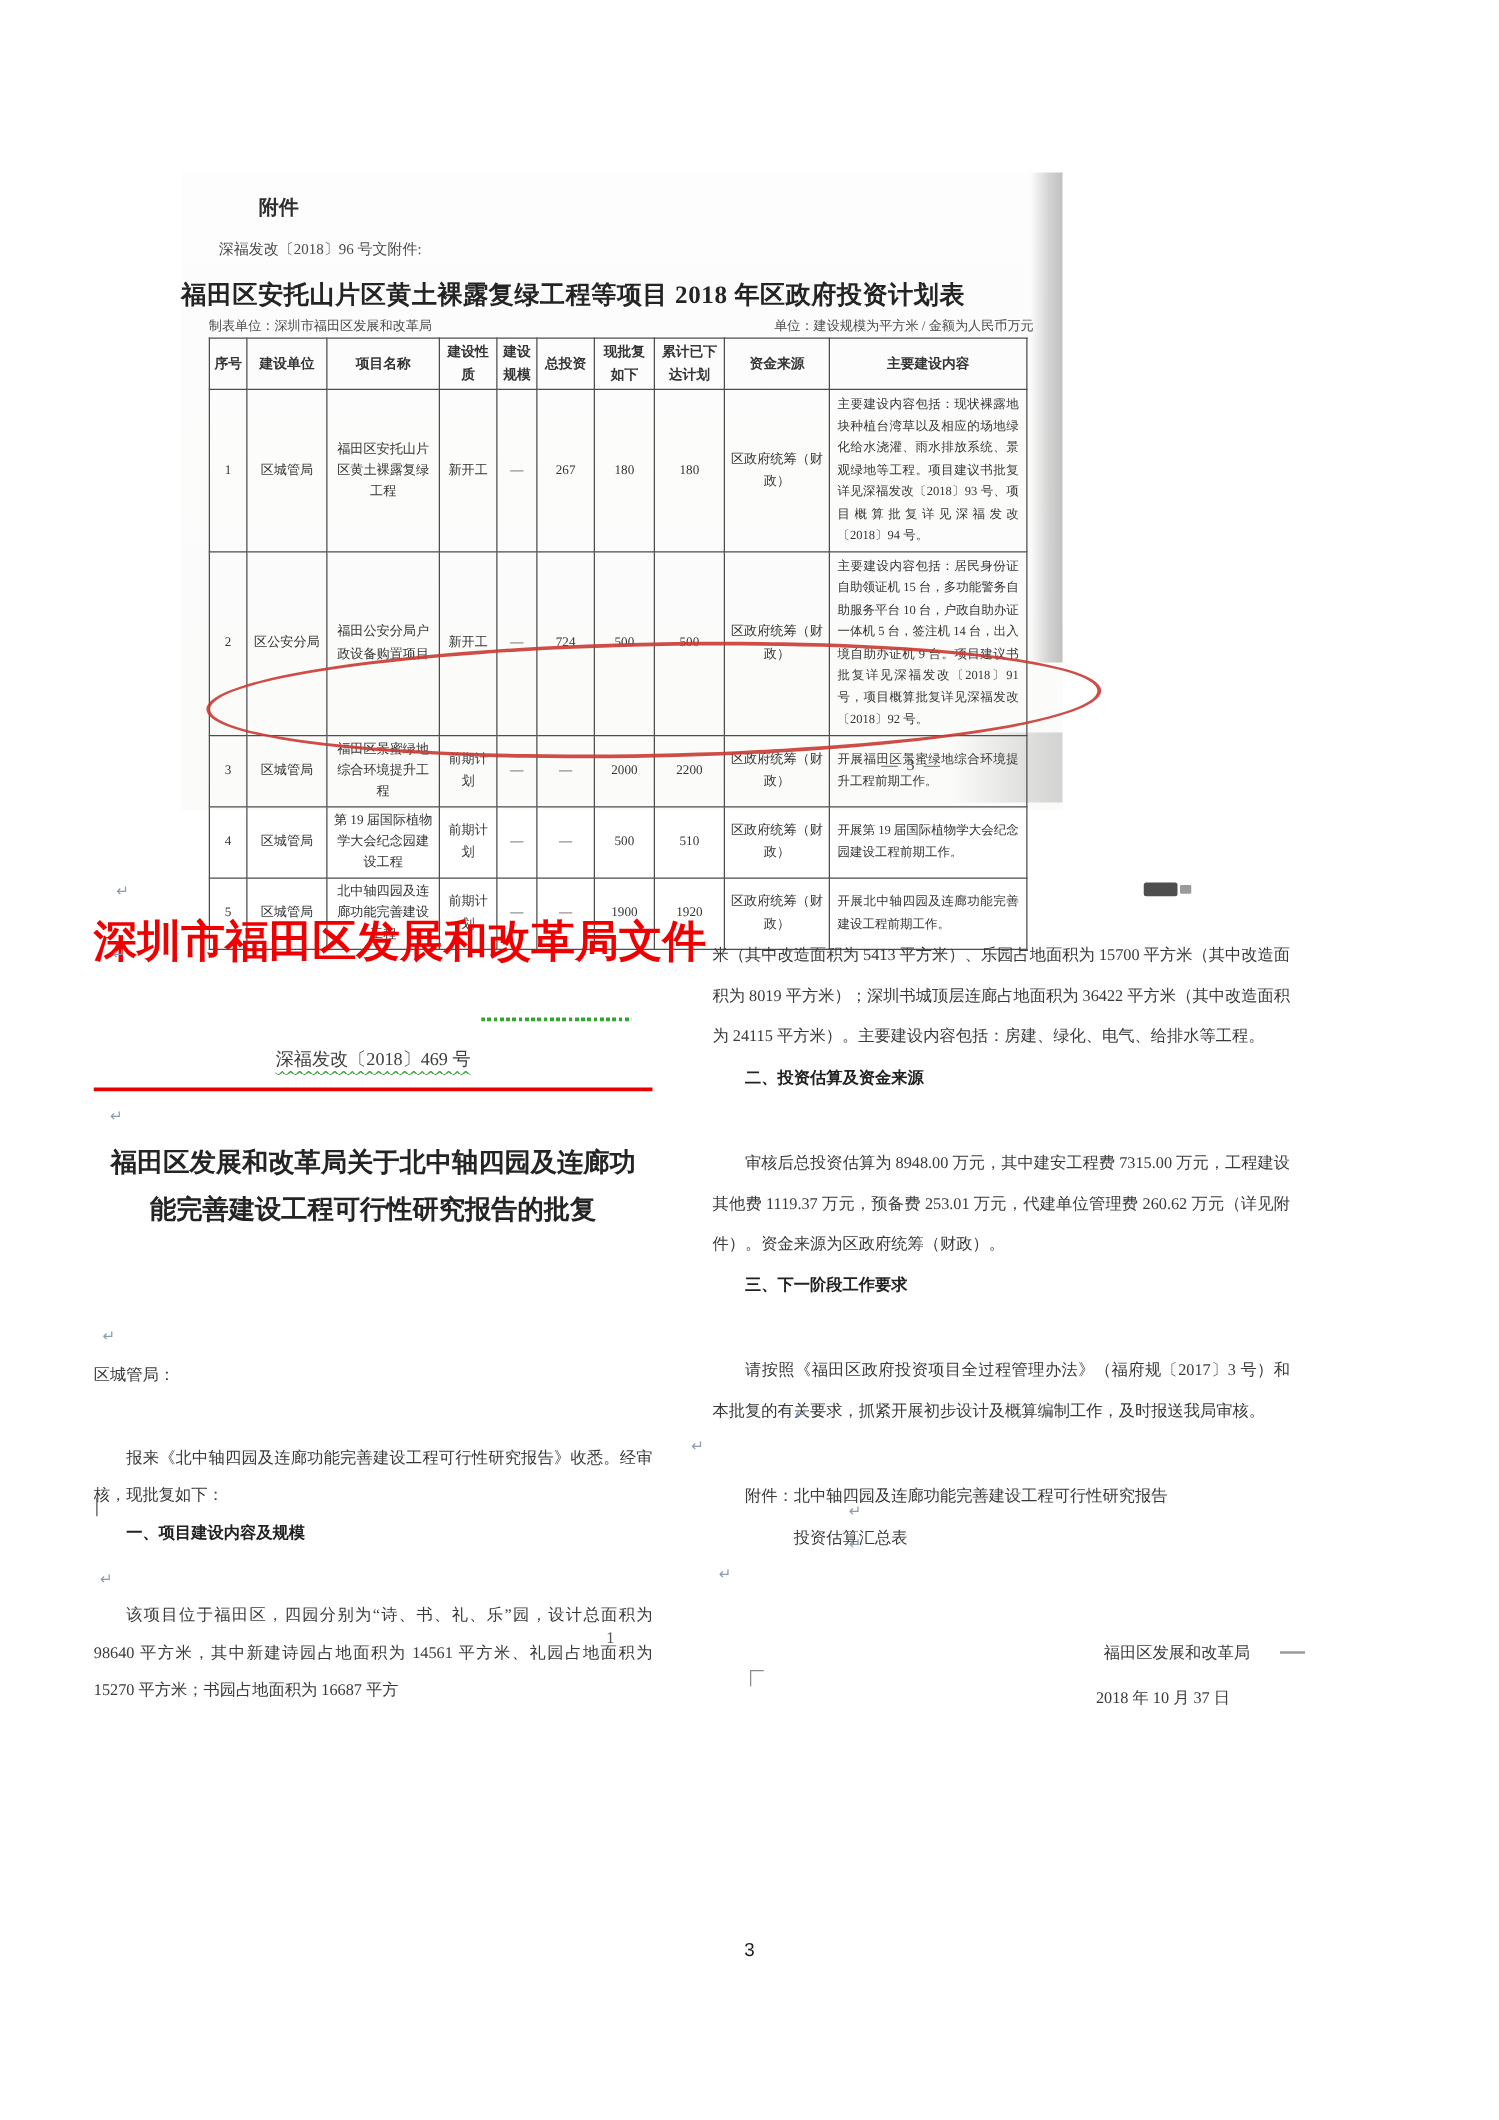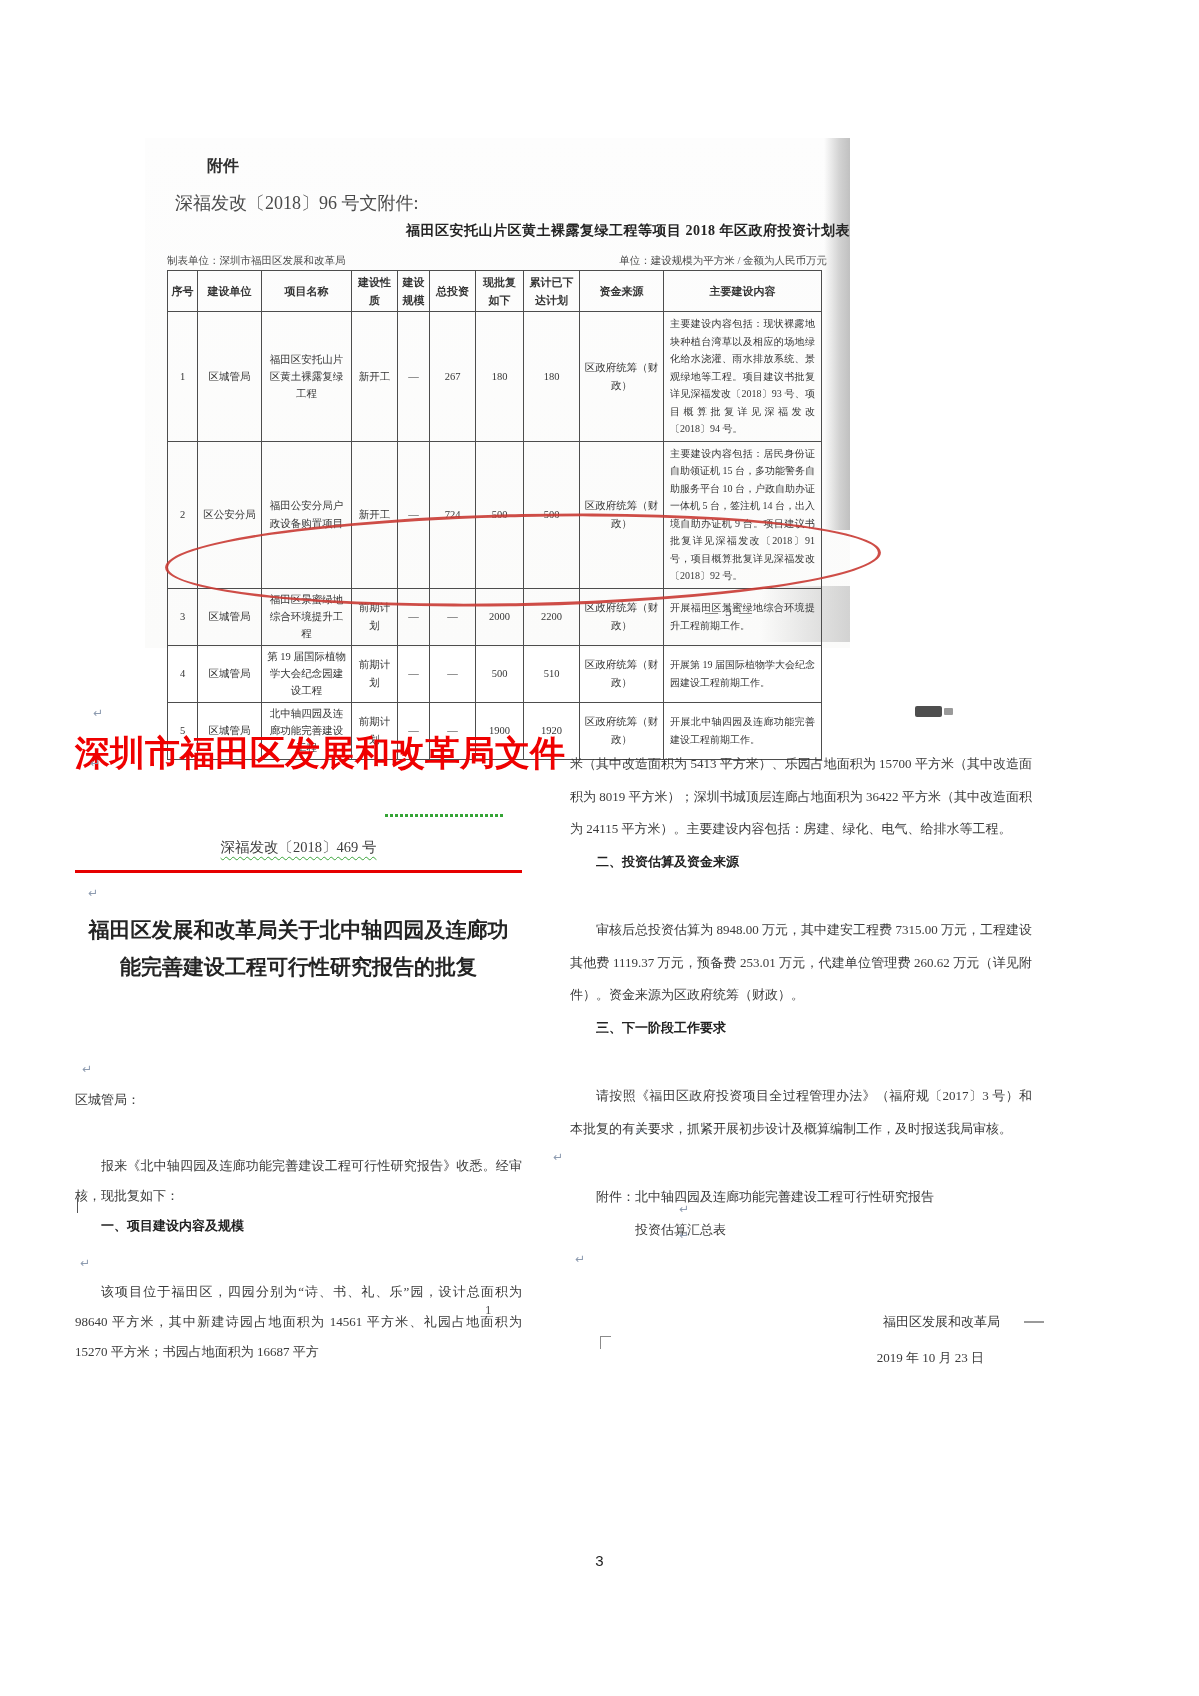"深福发改〔2018〕96 号文附件:" .doc-ref { font-size: 18px -> 12px }
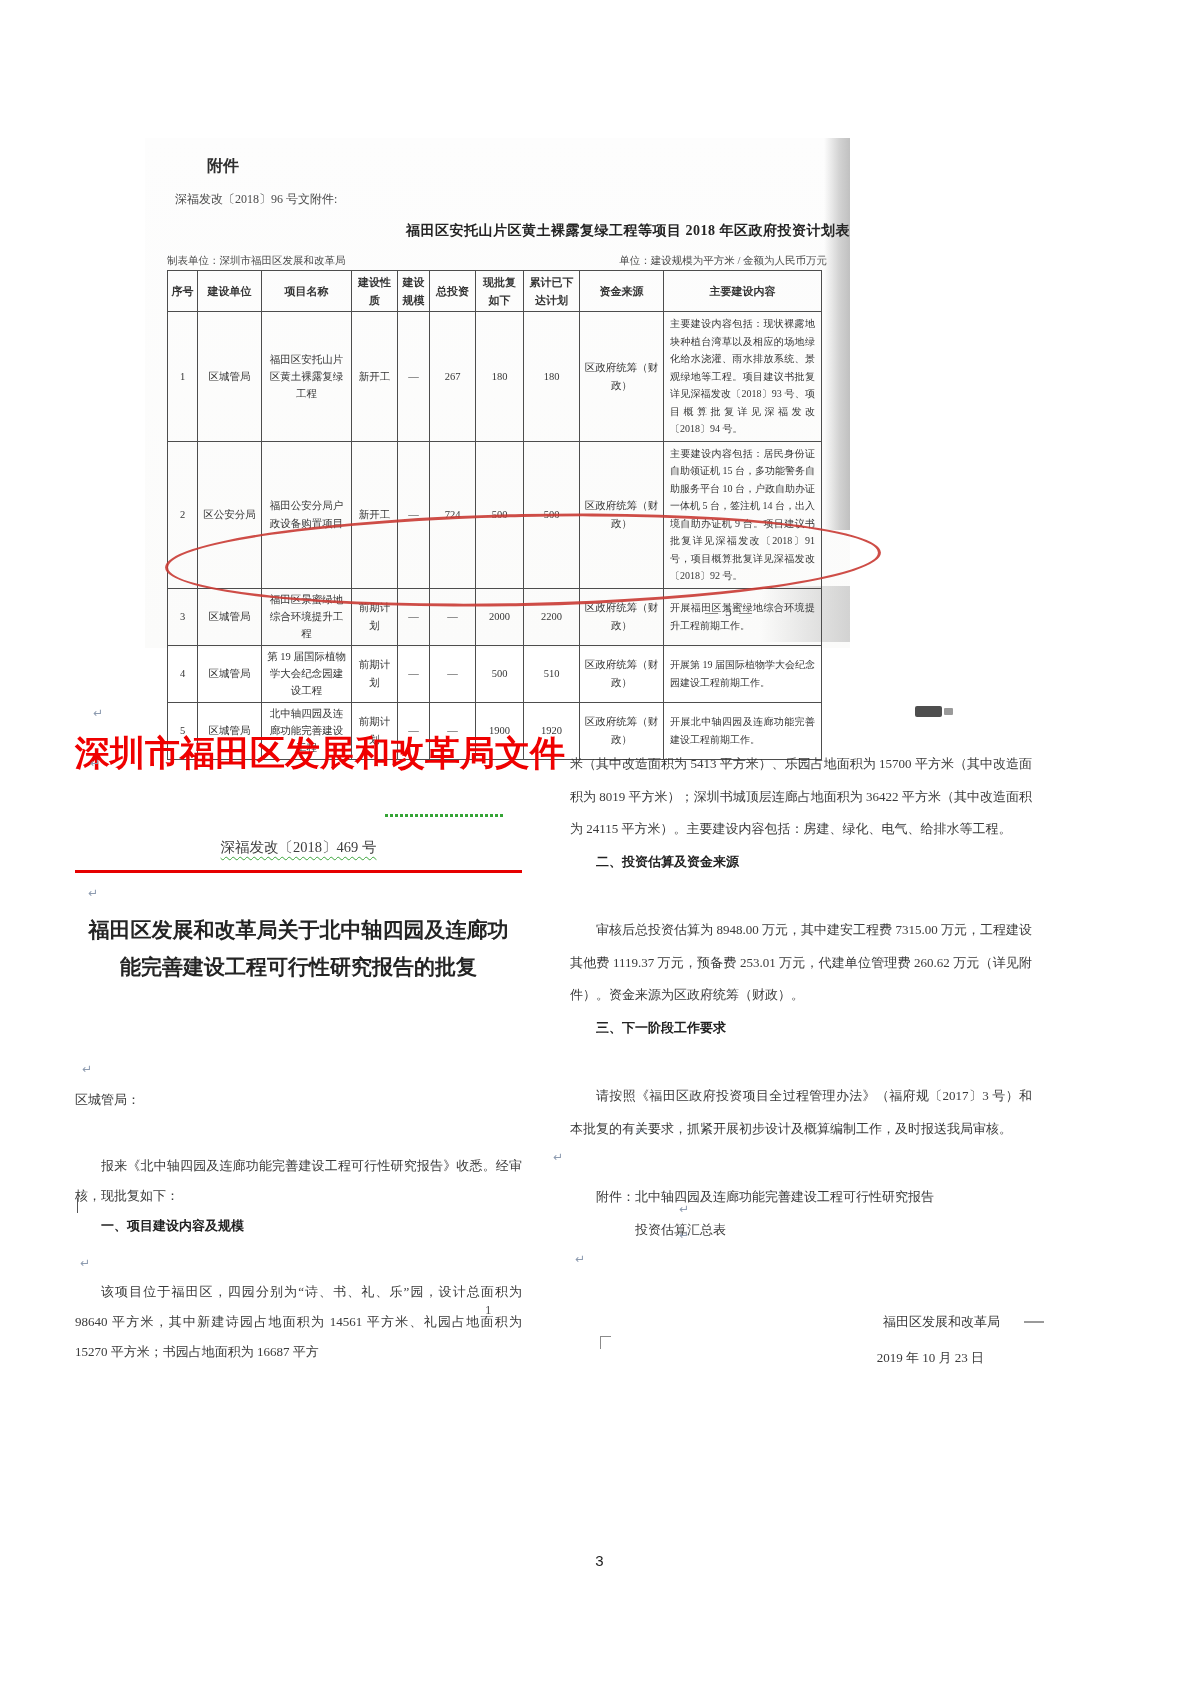"福田区安托山片区黄土裸露复绿工程等项目 2018 年区政府投资计划表" .scan-title { font-size: 14px -> 20px; text-align: right -> left }
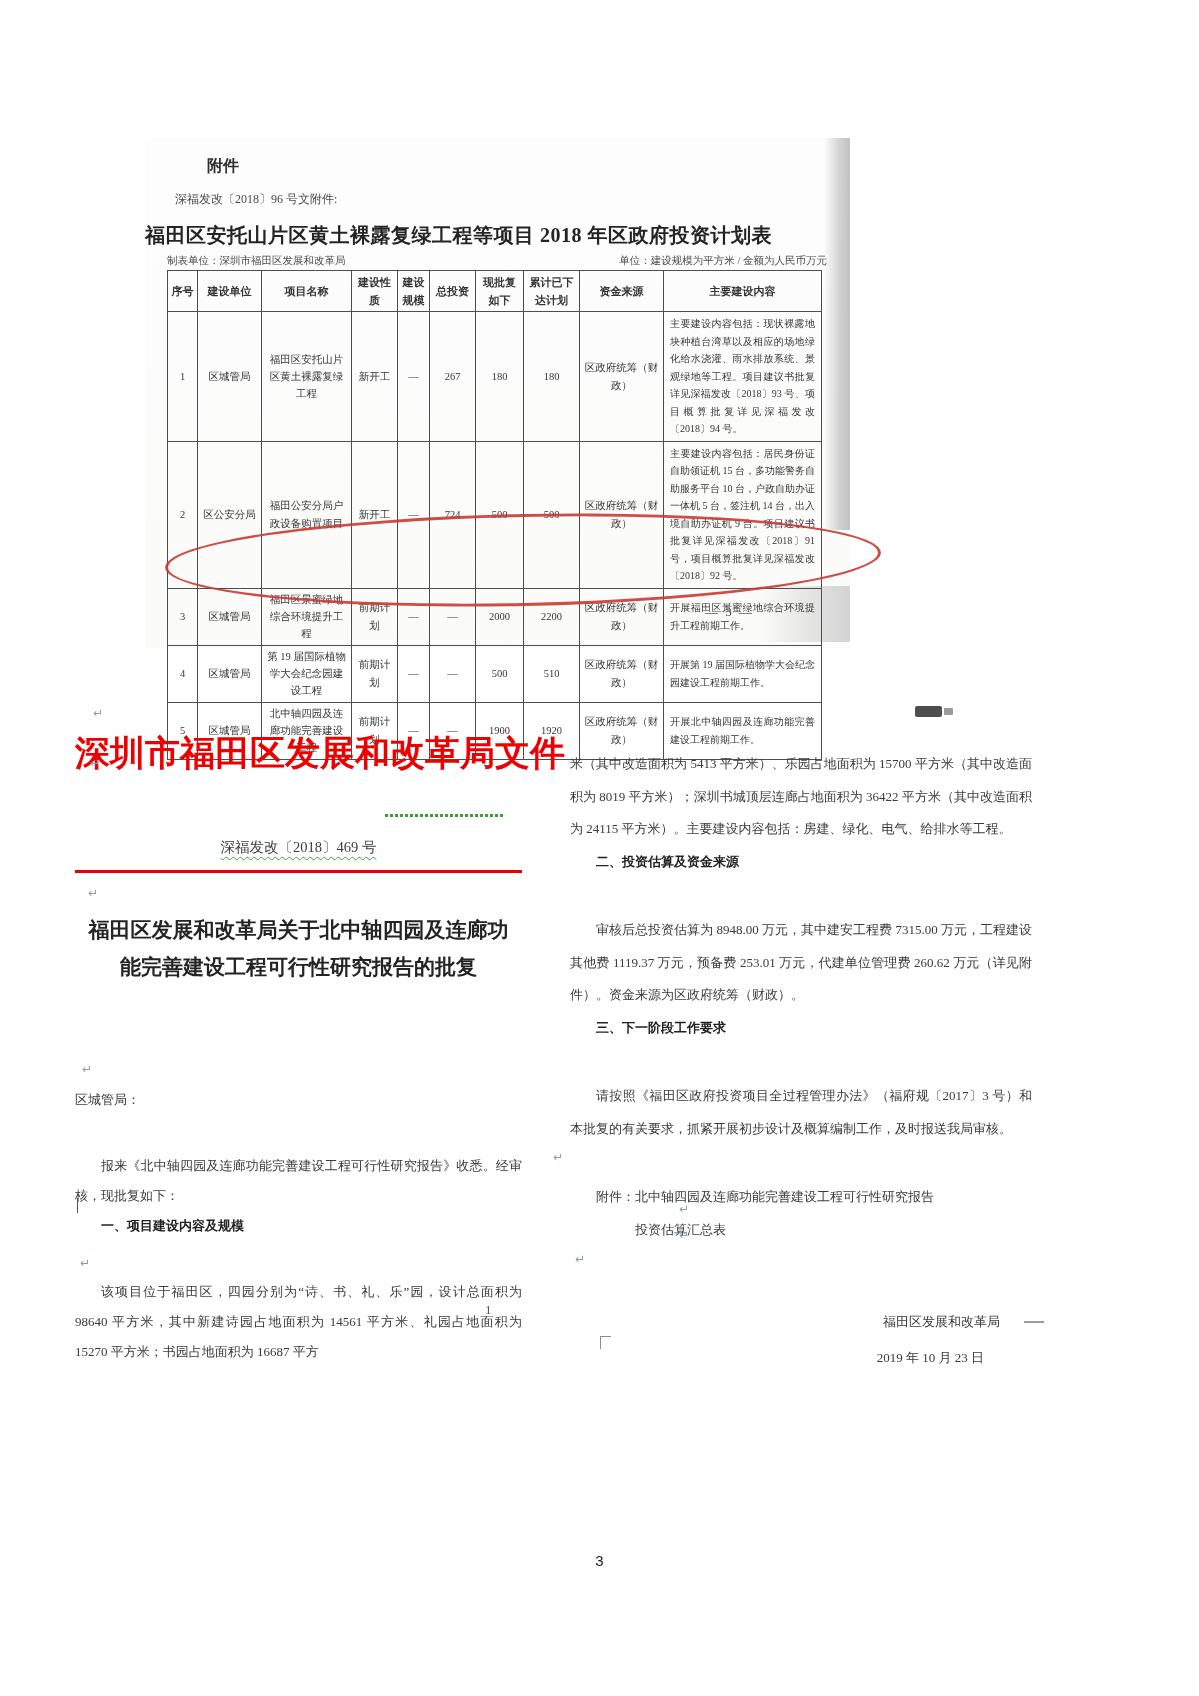"2019 年 10 月 23" div.sig-date { text: 2019 年 10 月 23 -> 2018 年 10 月 37 }
